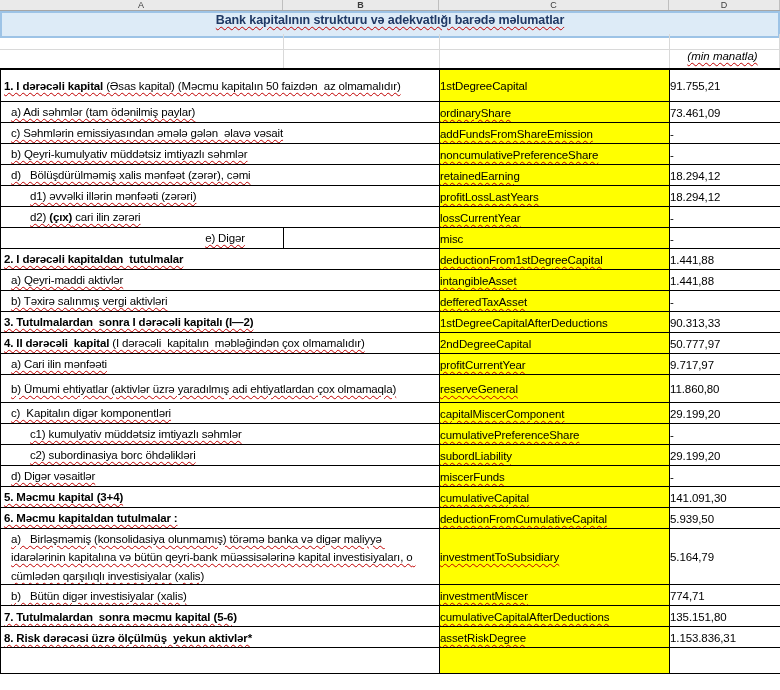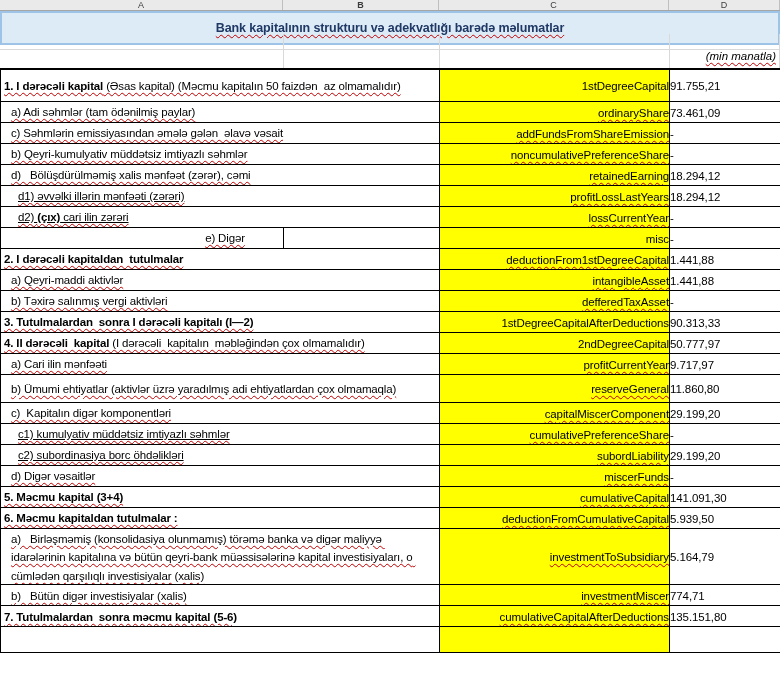"Bank kapitalının strukturu və" .titlerow { align-items: center -> none; height: 34px -> 27px }
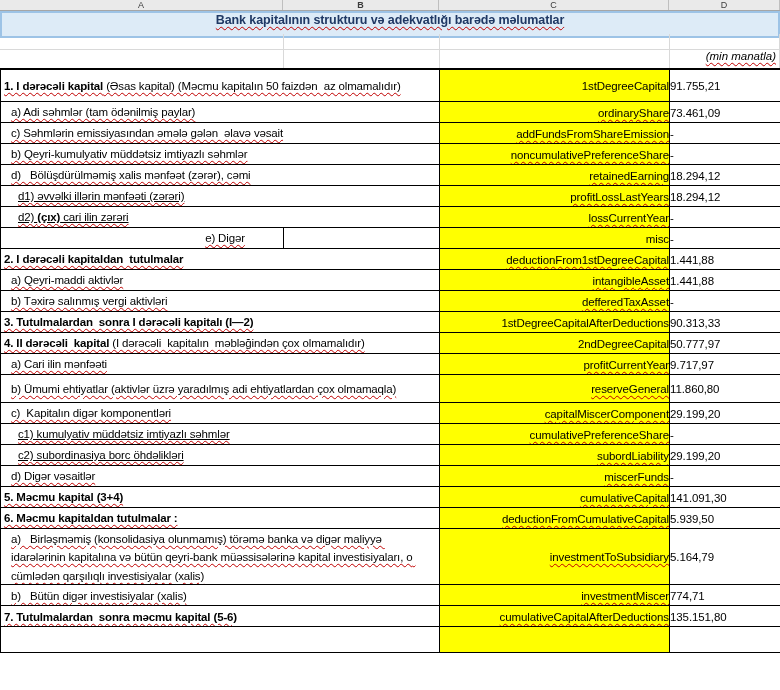"(min manatla)" .minrow { text-align: right -> center }
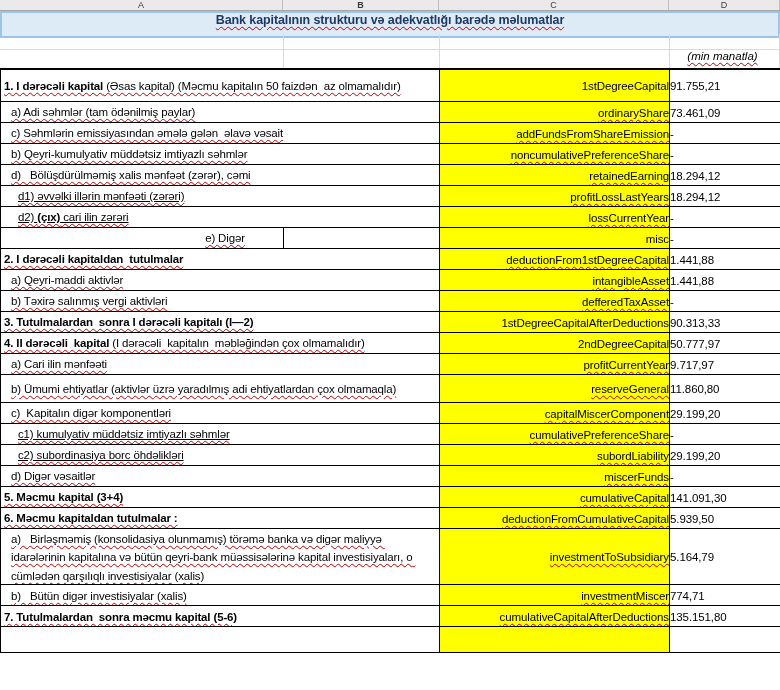"1stDegreeCapital" td.codec { text-align: right -> left }
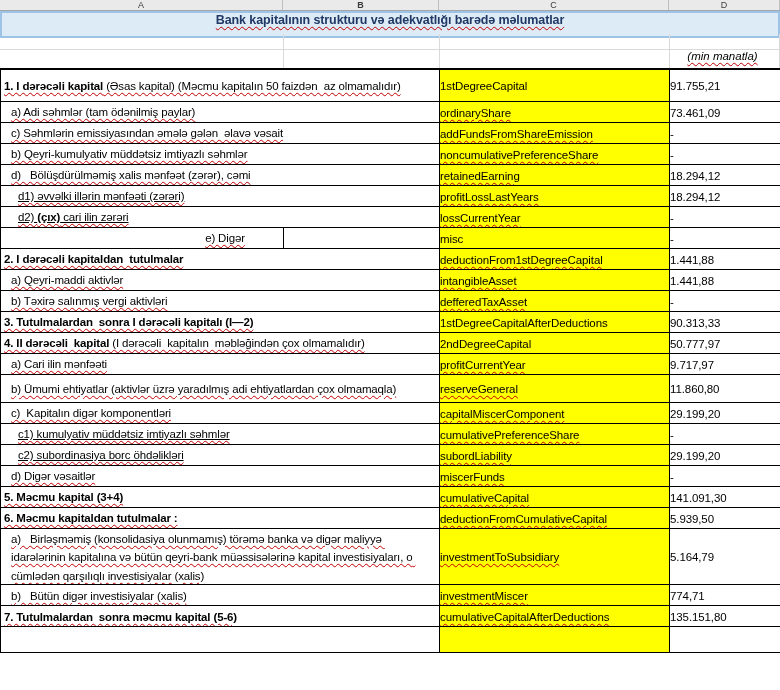"d1) əvvəlki illərin mənfəəti (zərəri)" td.lblc.in2 { padding-left: 17px -> 29px; text-decoration: underline -> none }
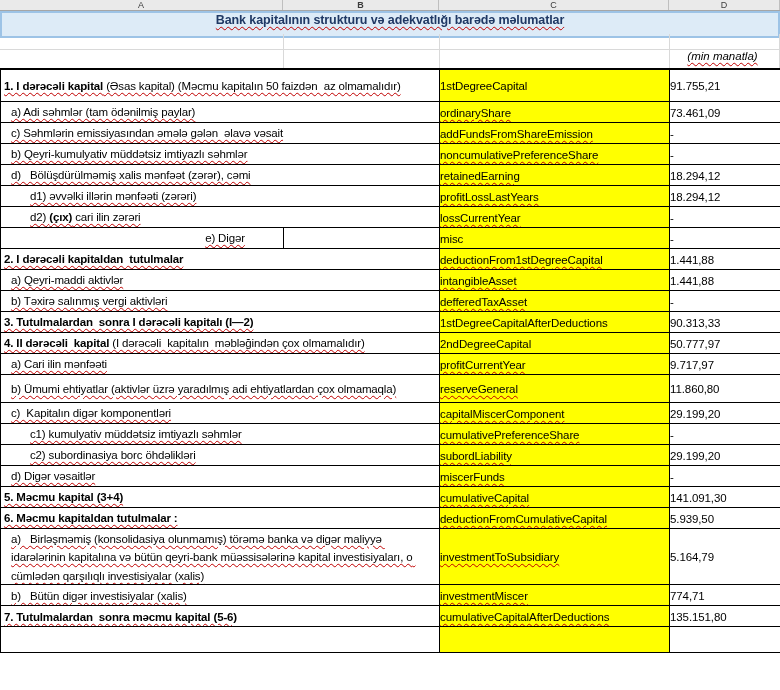"8. Risk dərəcəsi üzrə ölçülmüş" tr.r-std { html: none -> <tr> <td><span>8. Risk dərəcəsi üzrə ölçülmüş yekun aktivlər*</span></td> <td><span>assetRiskDegree</span></td> <td><span>1.153.836,31</span></td> </tr> }
